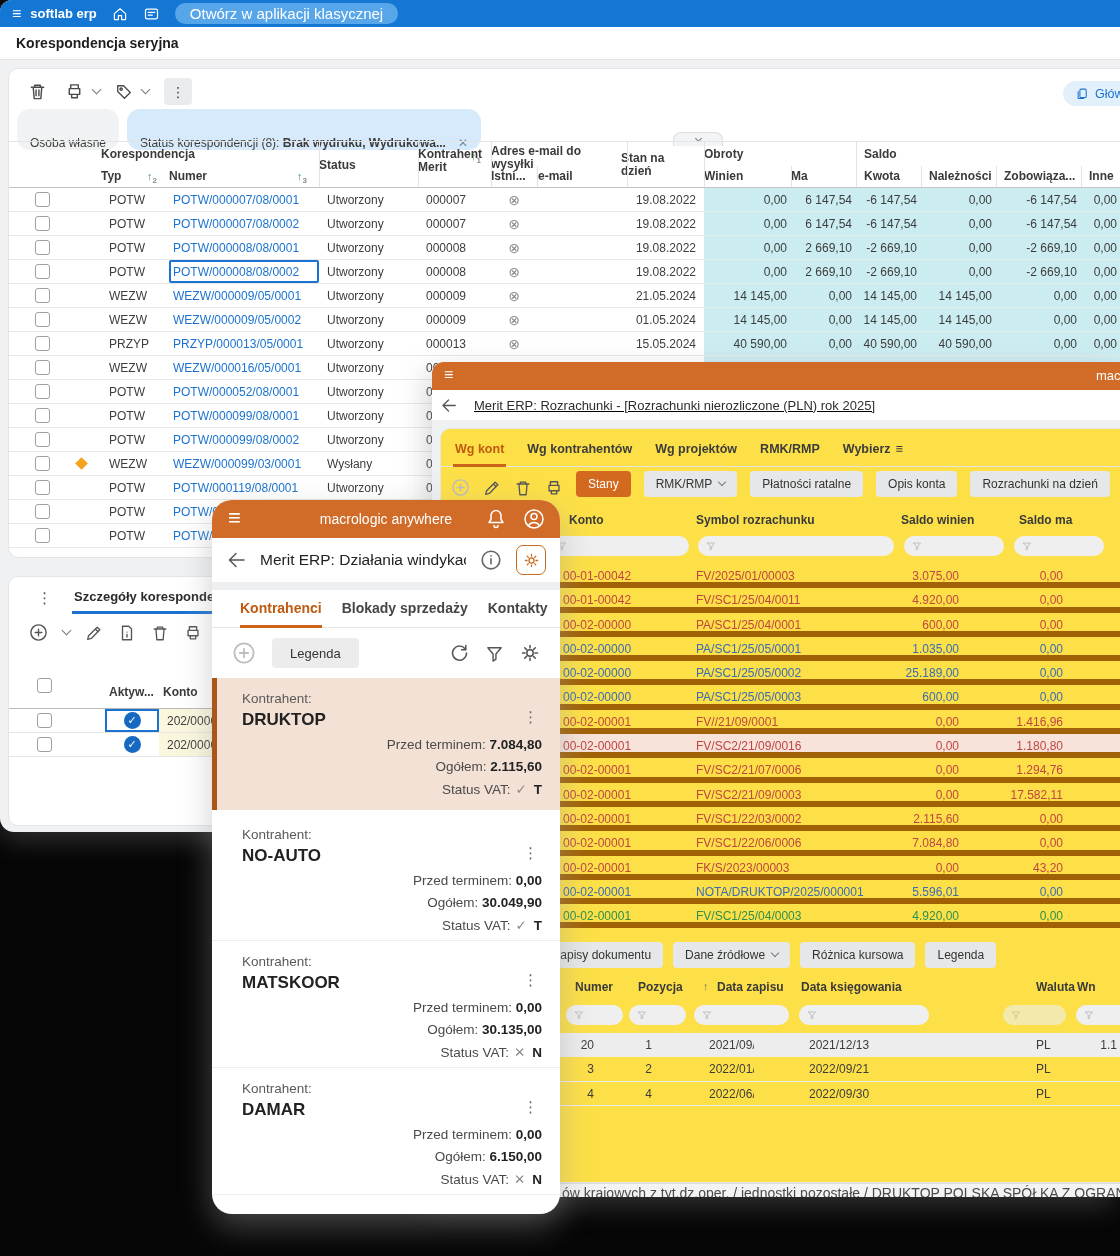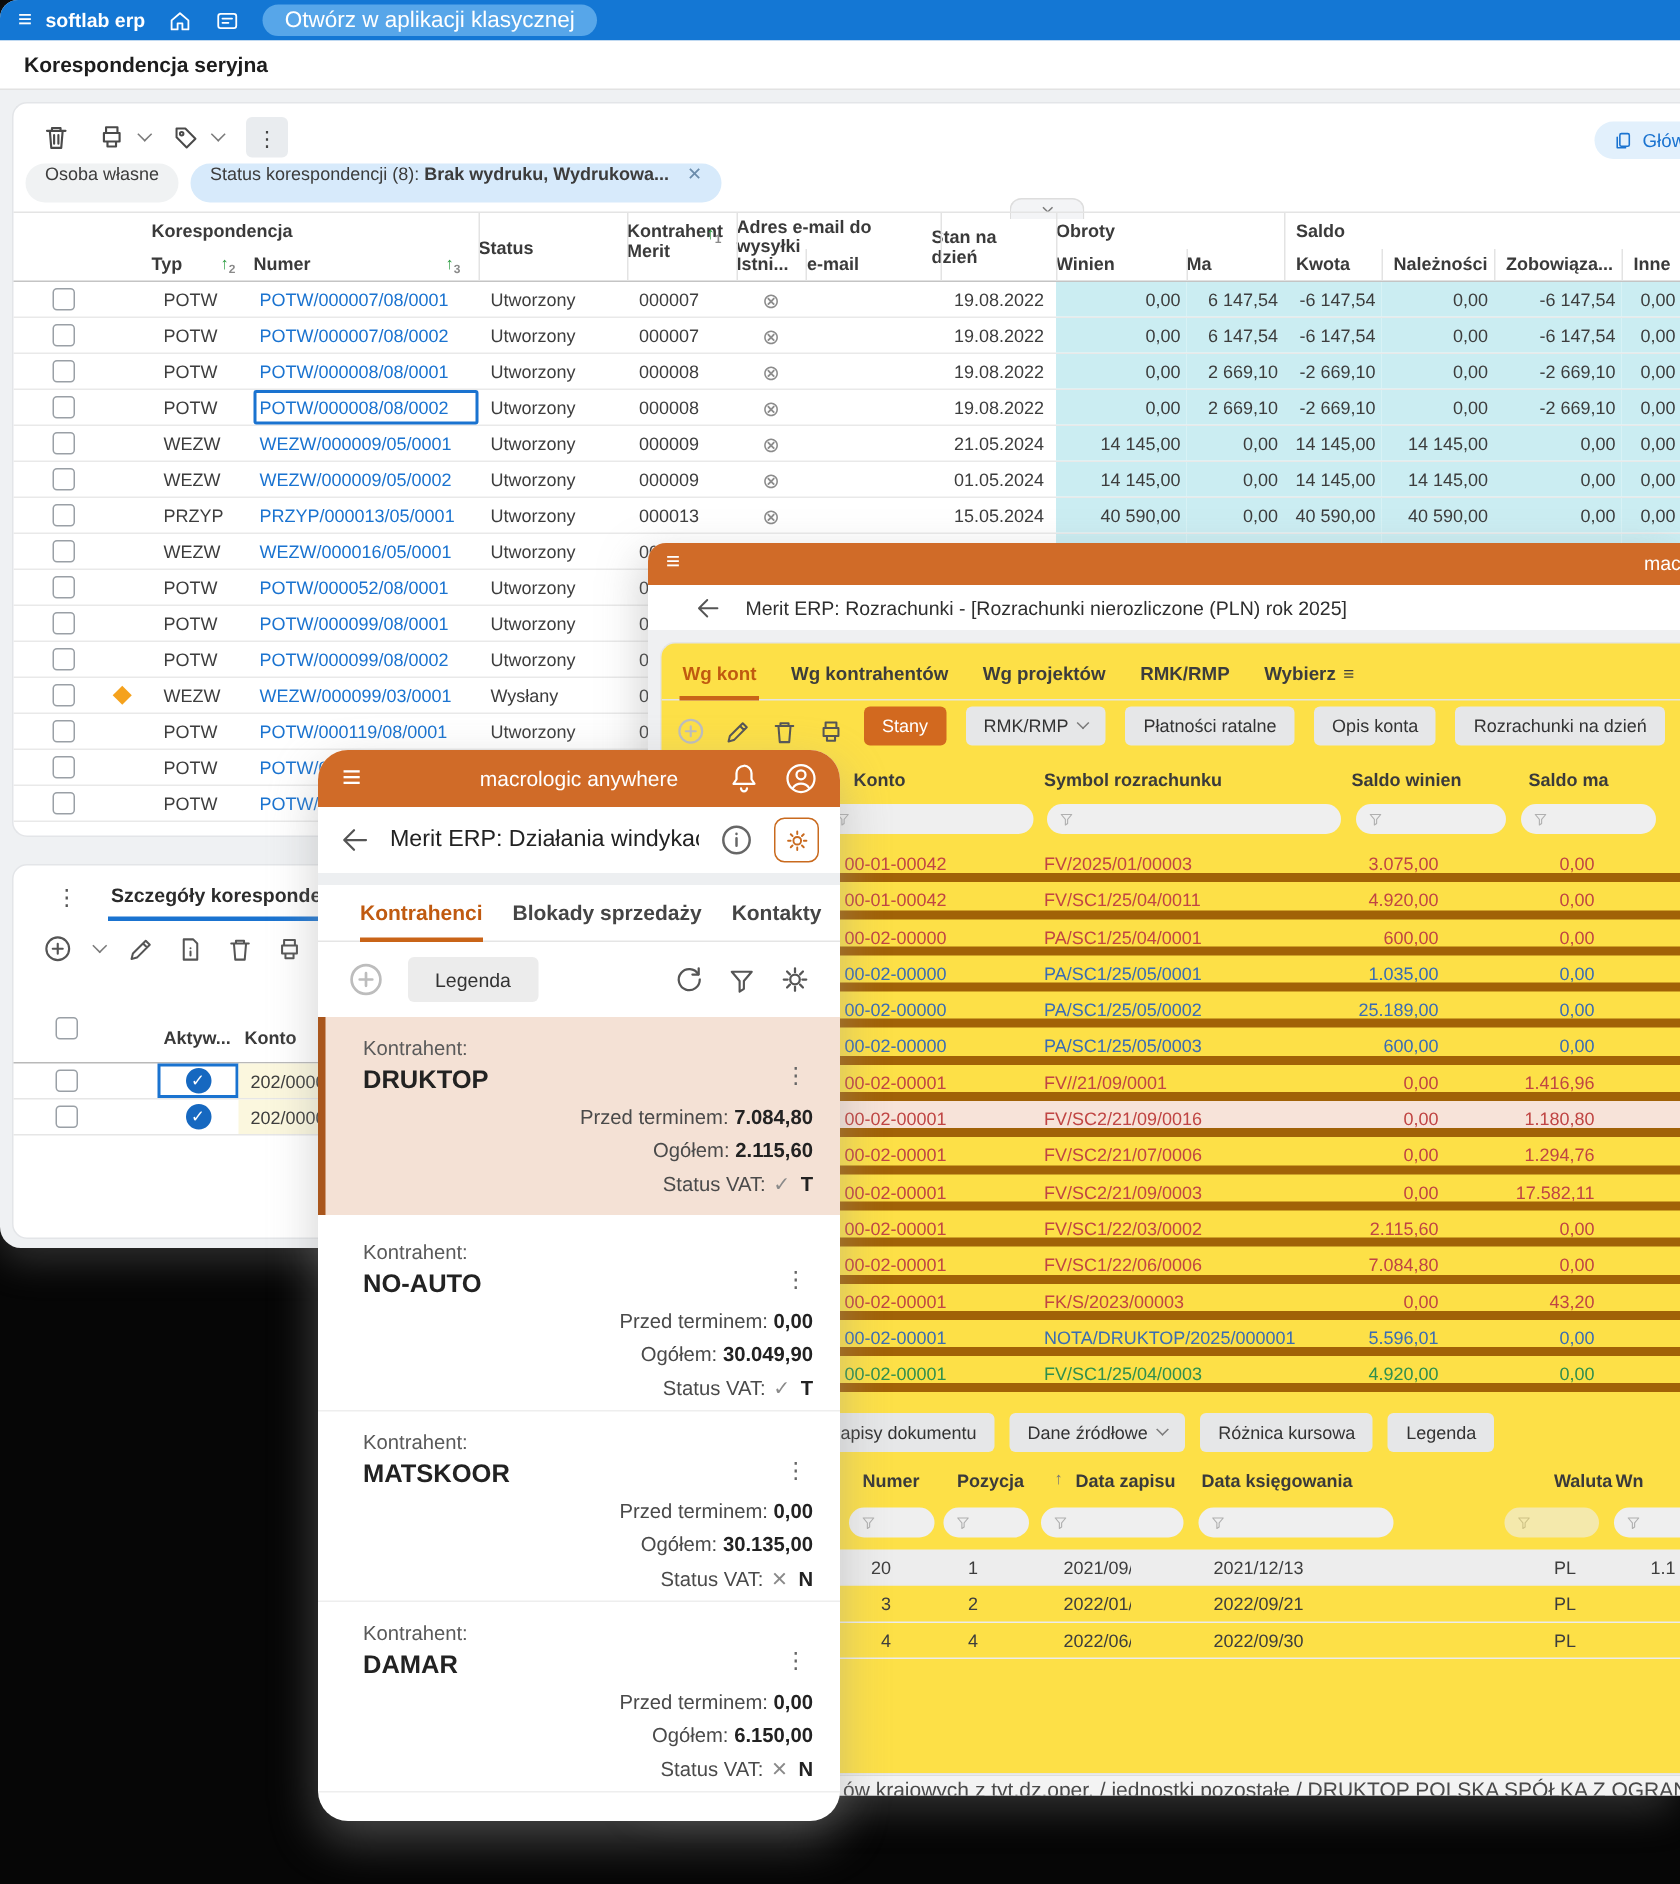"Osoba własne" .chip { align-items: flex-start -> flex-end; height: 26px -> 41px }
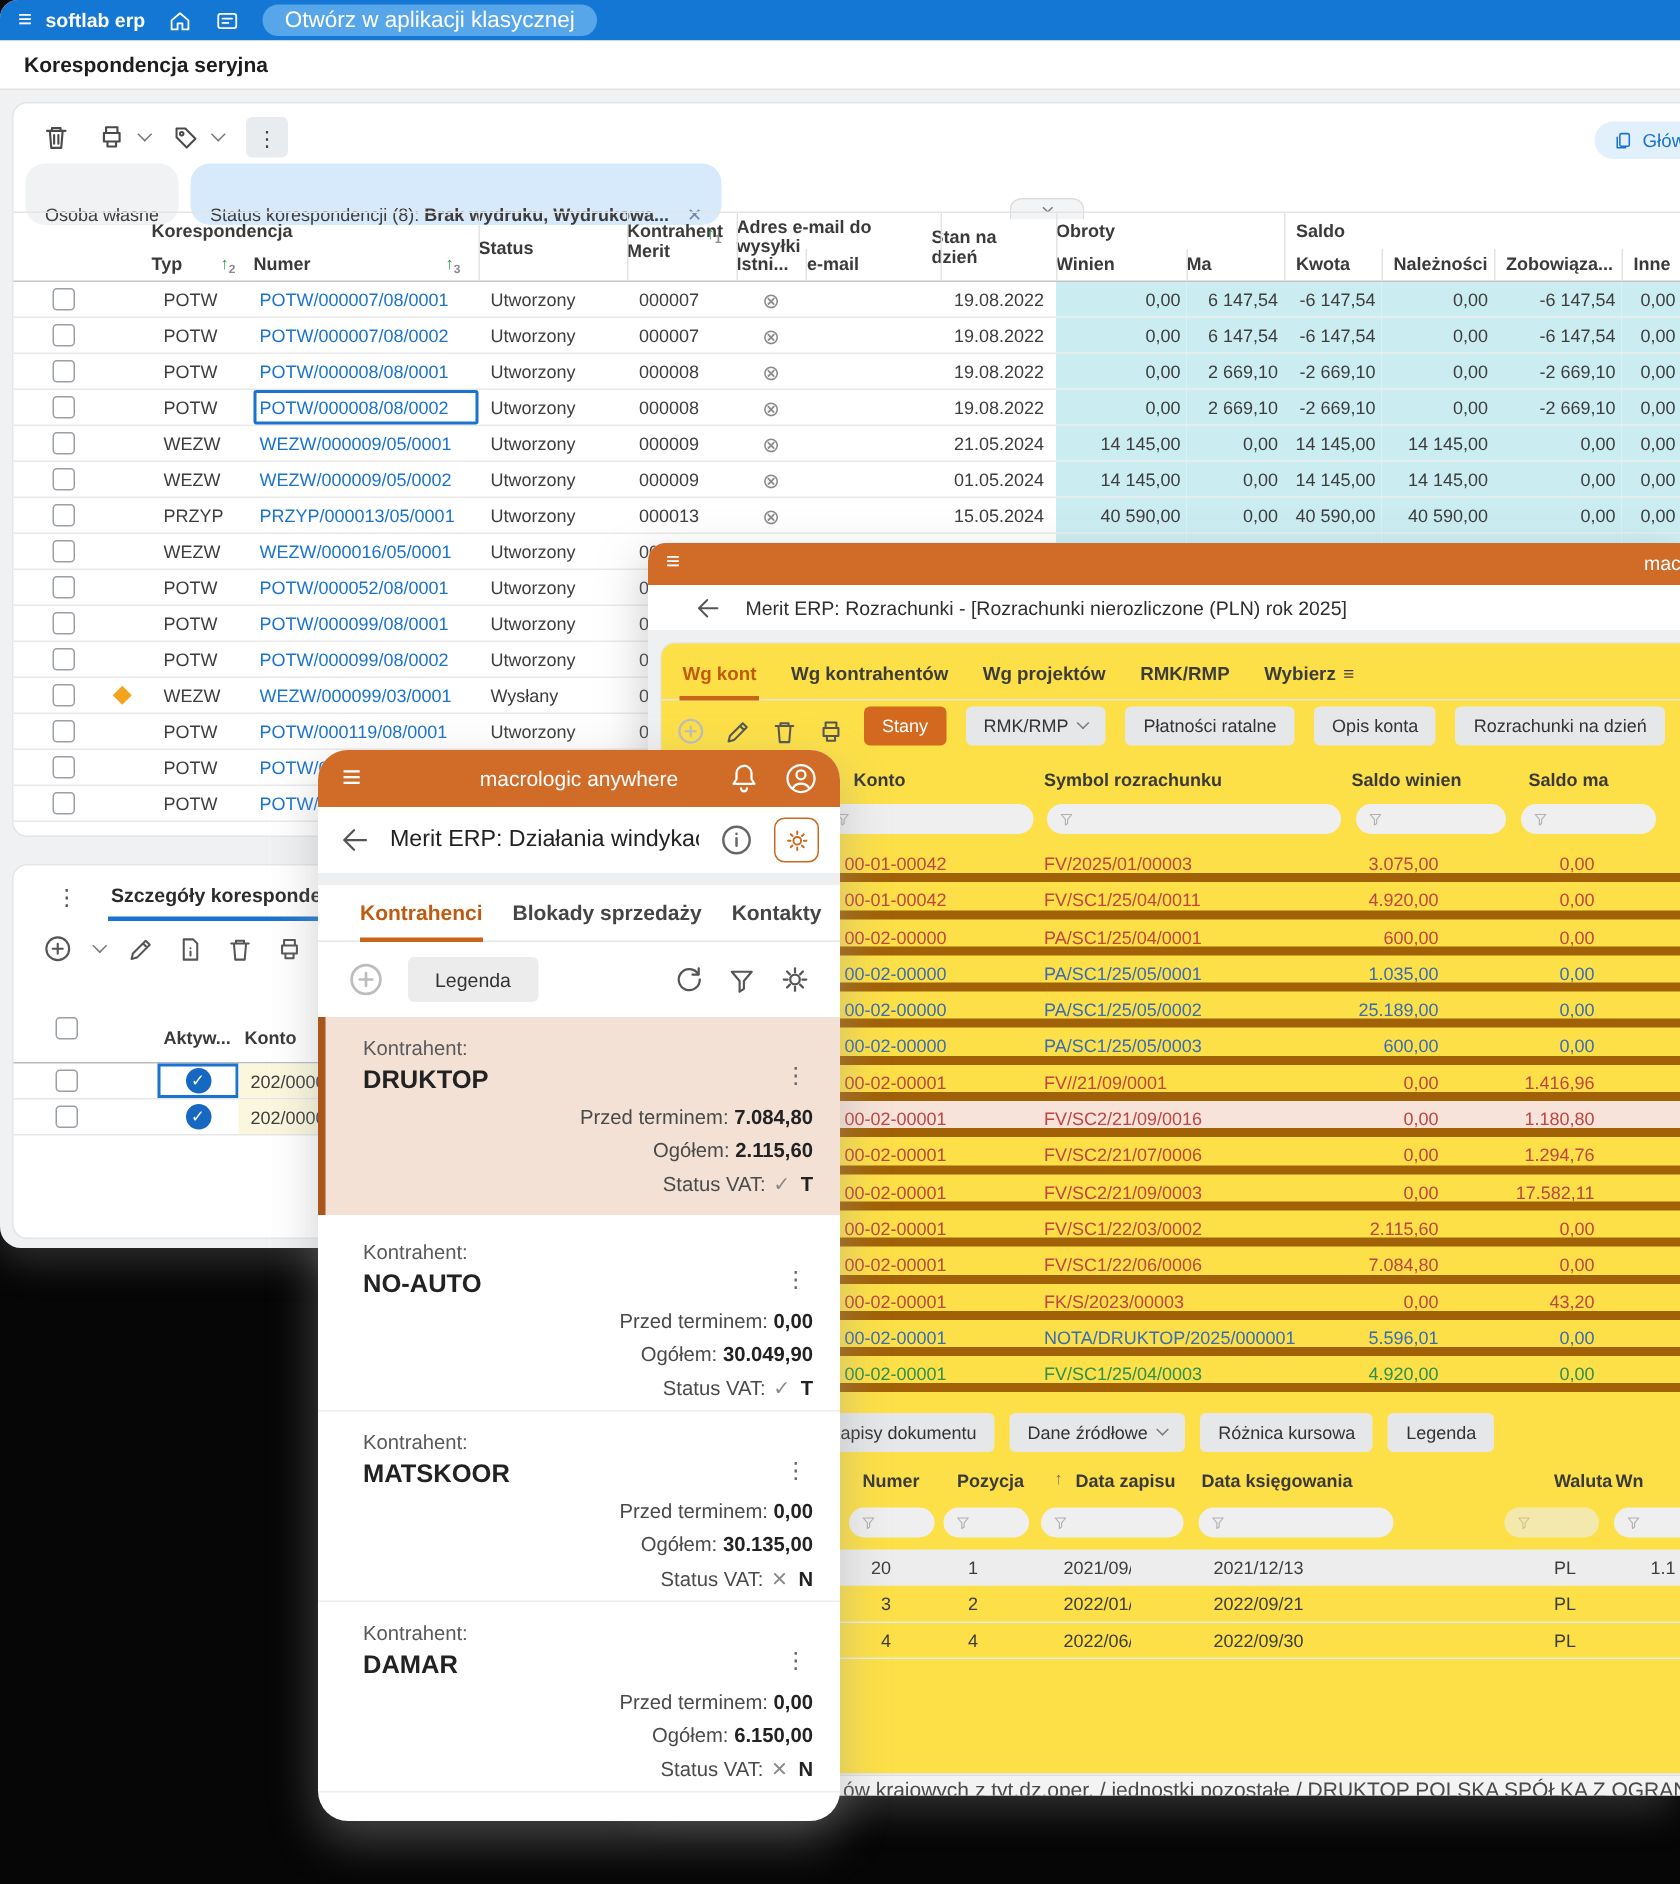"Merit ERP: Rozrachunki - [Rozrachunki" .rz-titlebar { padding: 0 31px -> 0 8px; text-decoration: none -> underline }
